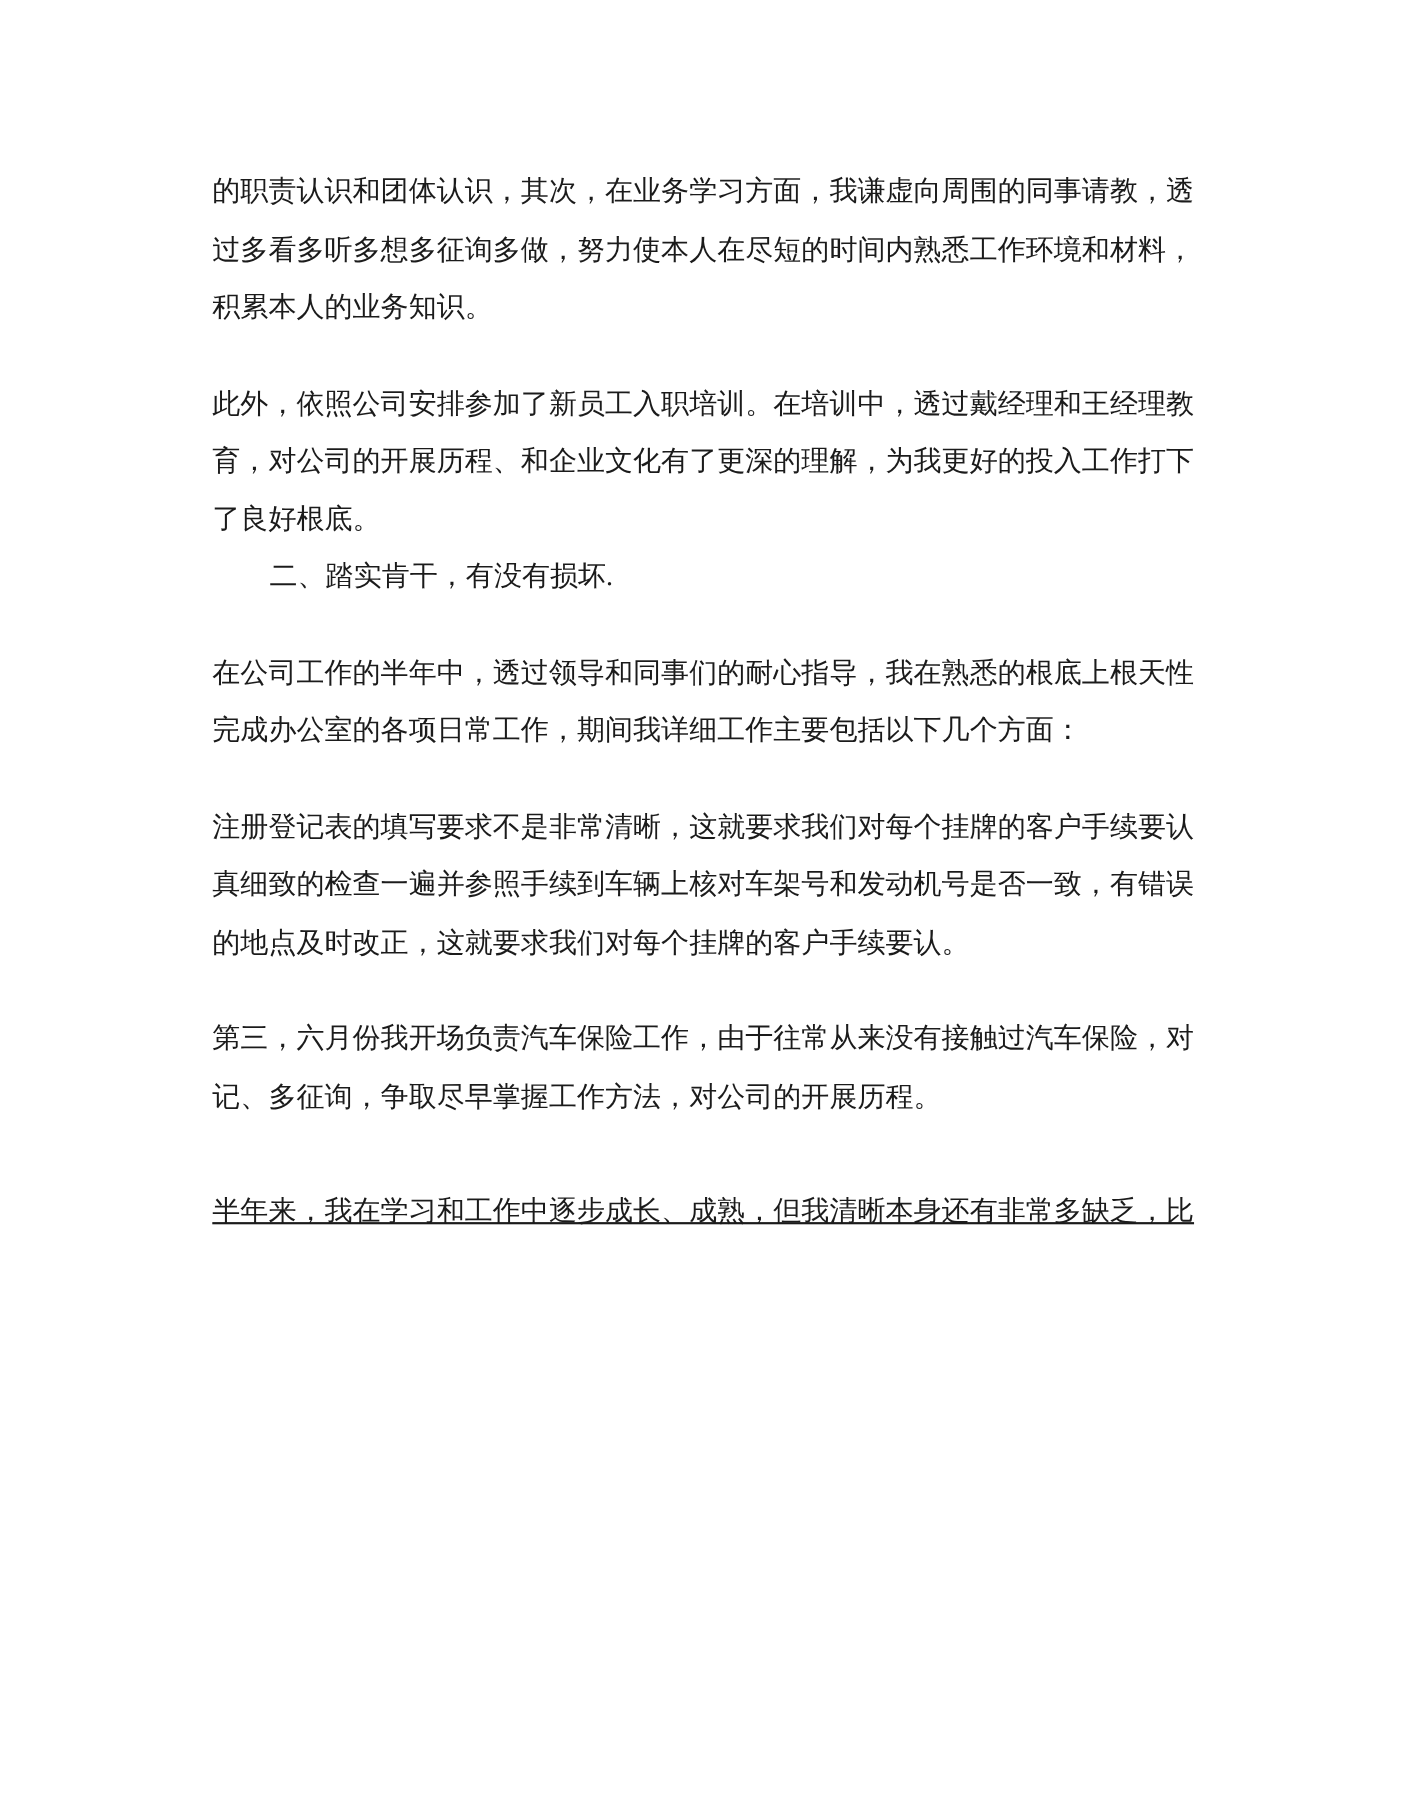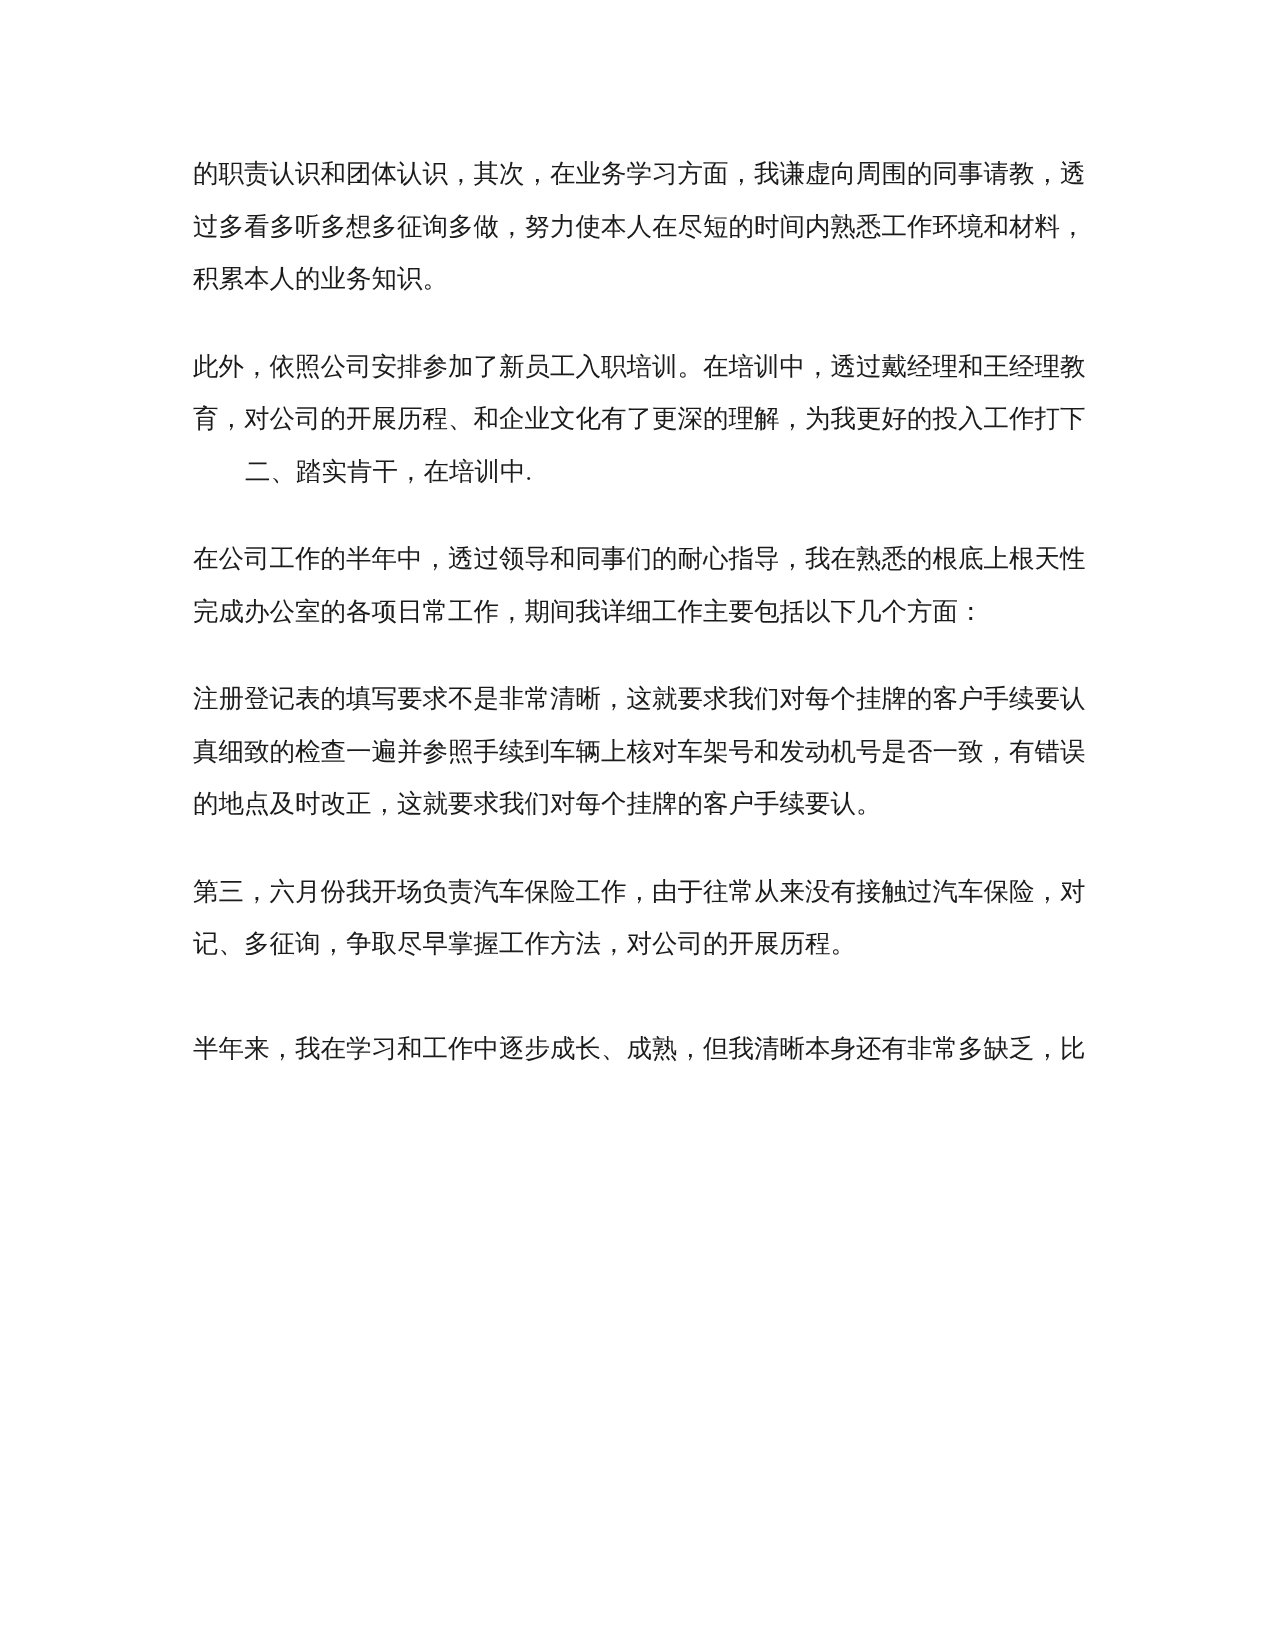"了良好根底。" div.line { html: none -> <div>了良好根底。</div> }
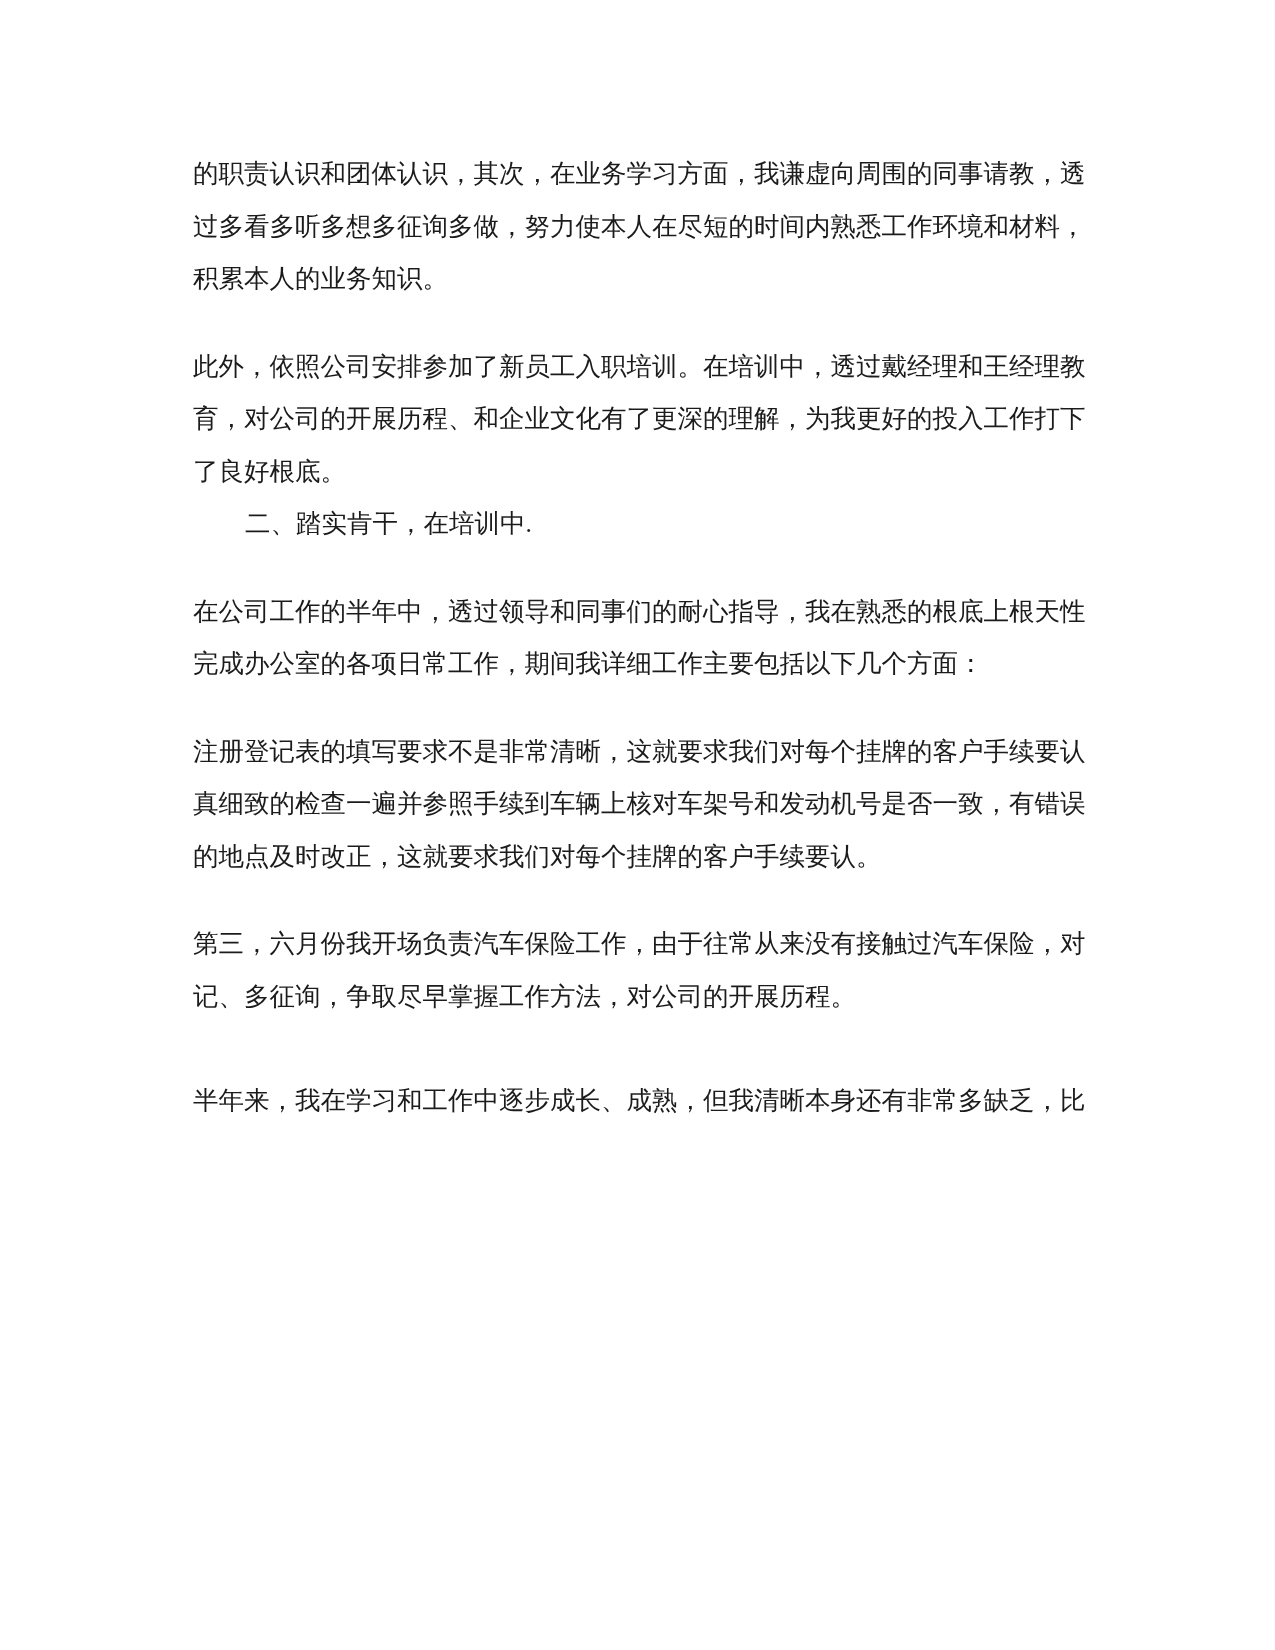"二、踏实肯干，在培训中." div.line { text: 在培训中 -> 有没有损坏 }
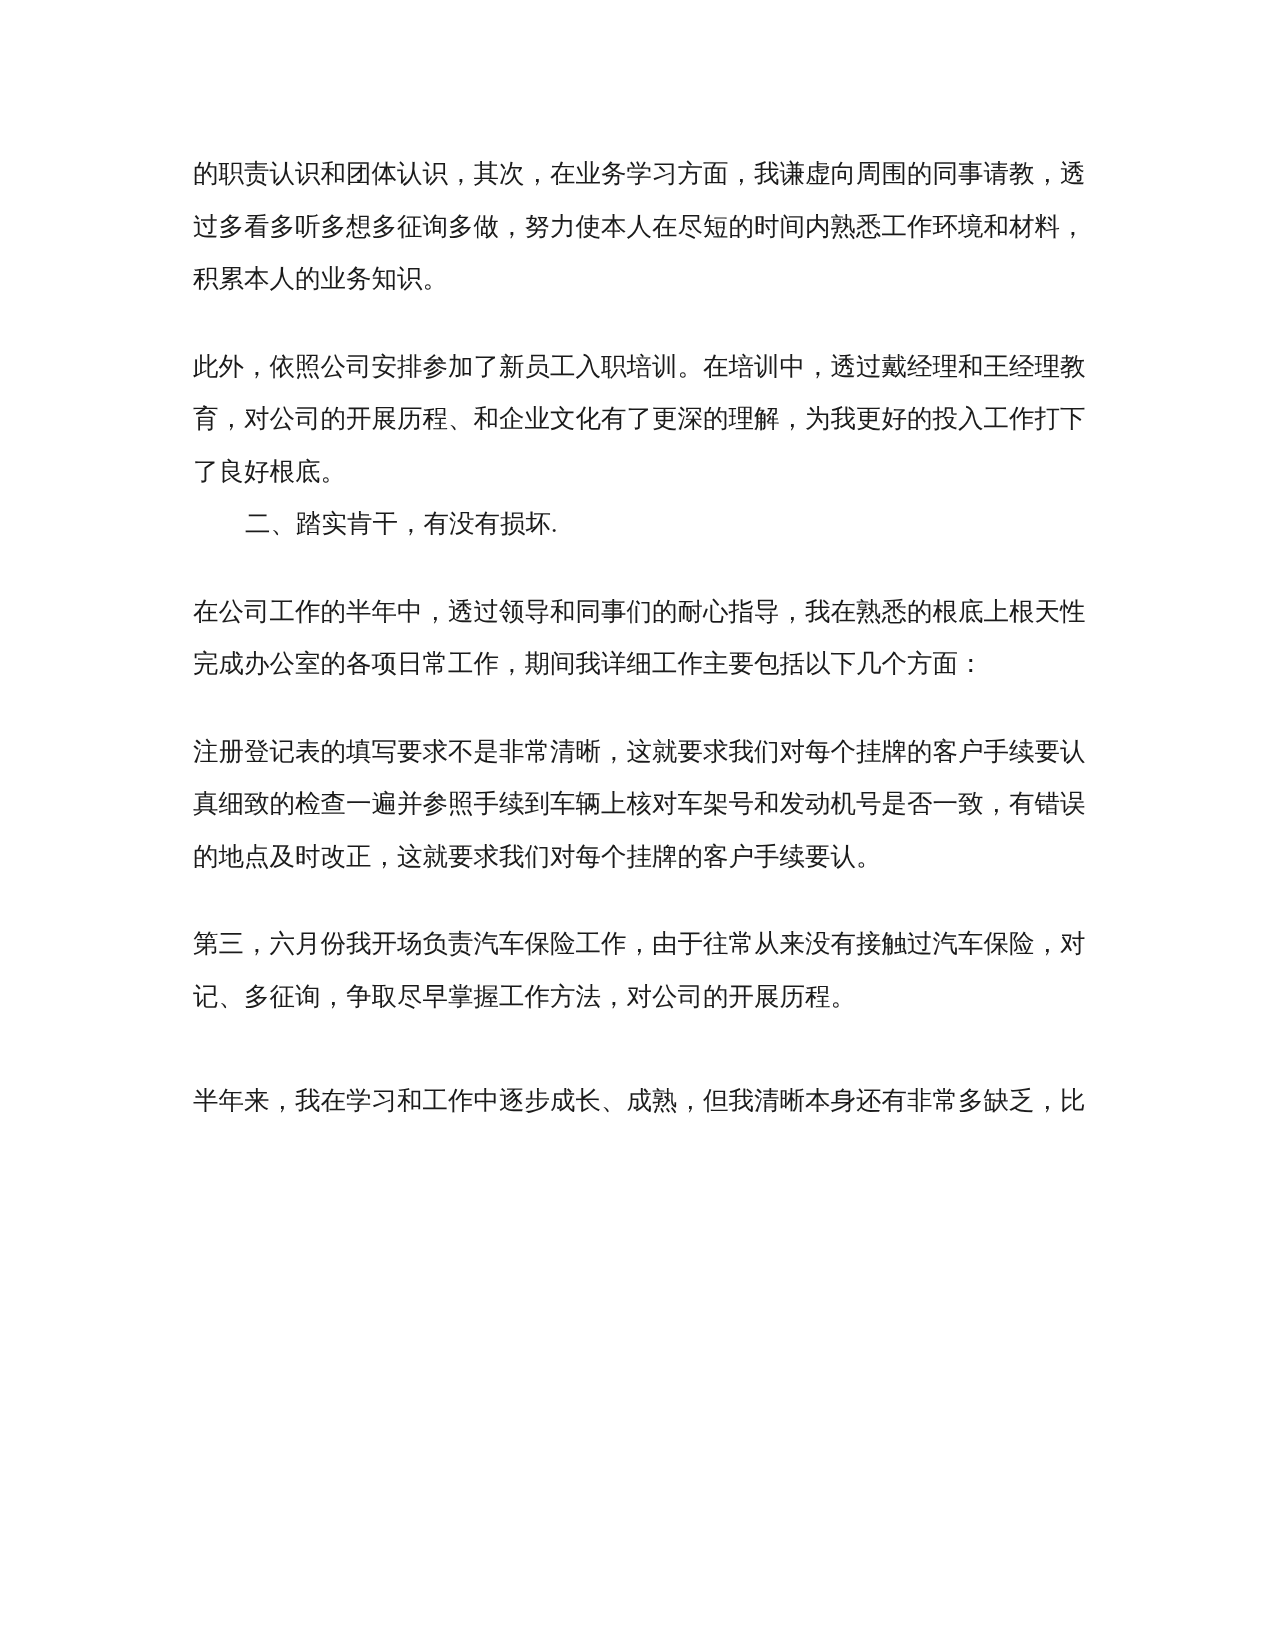"半年来，我在学习和工作中逐步成长、成熟，但我清晰本身还有非常多缺乏，比" .para.extra-gap { text-decoration: none -> underline }
